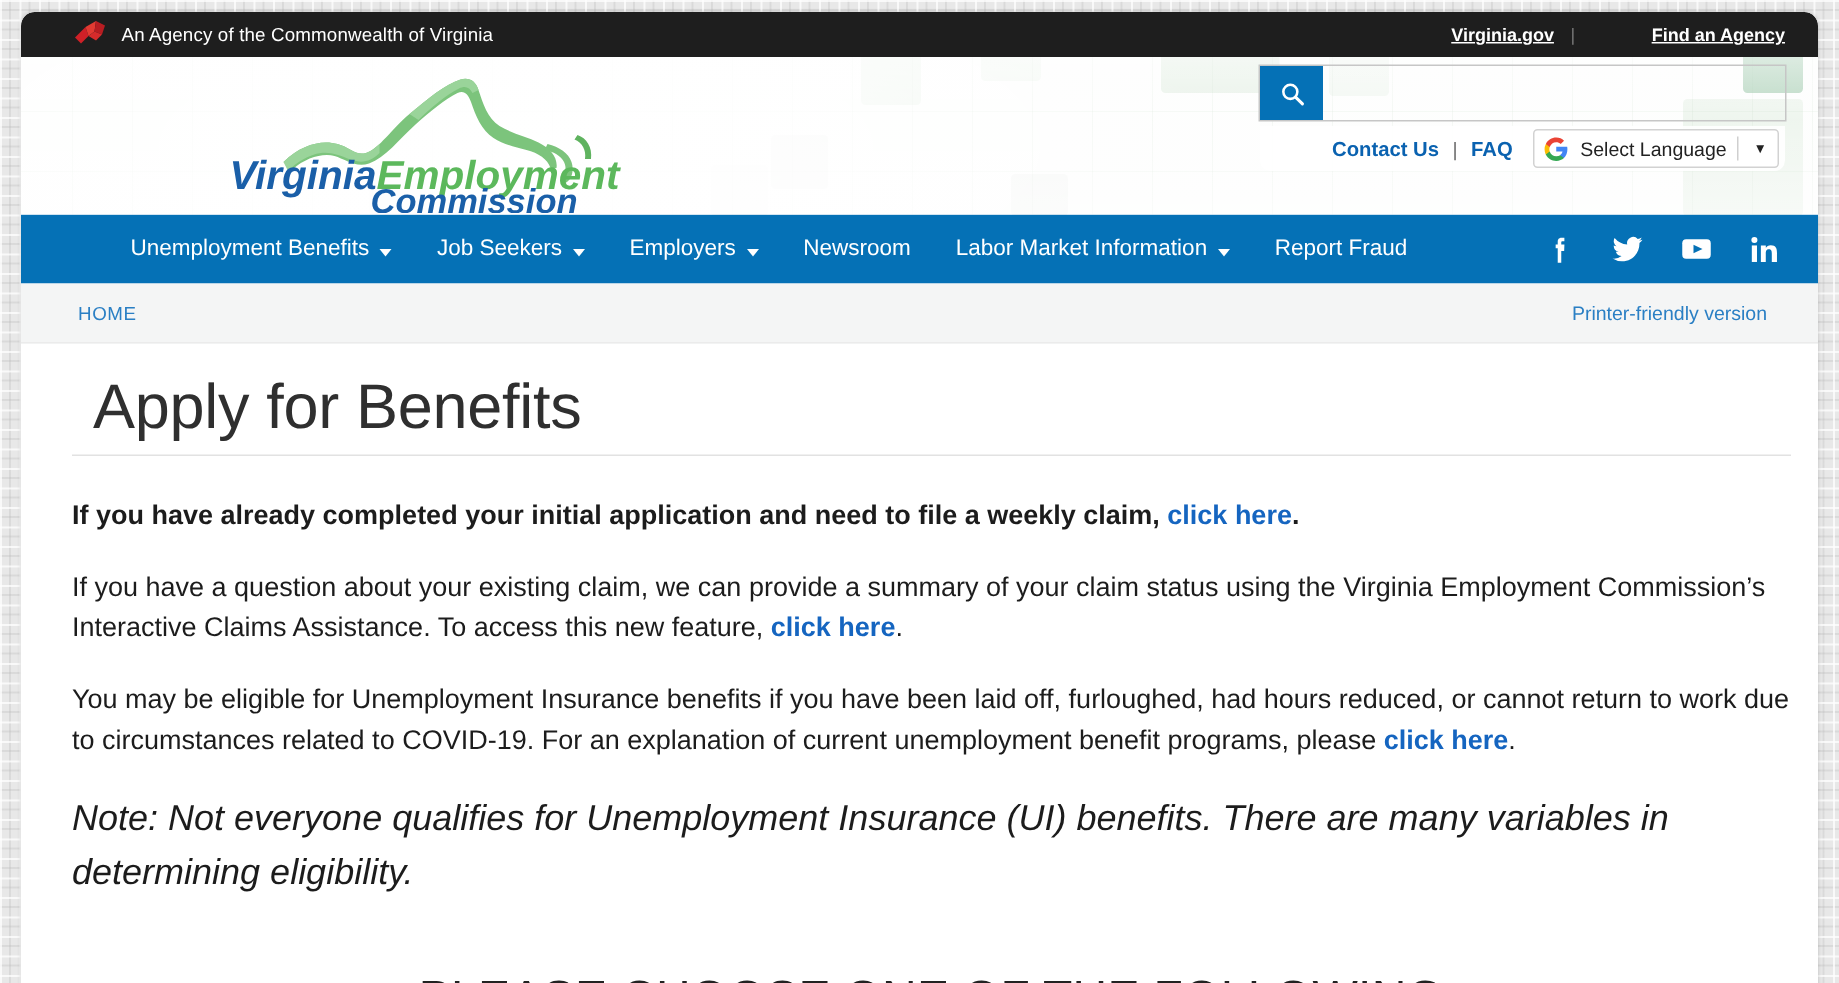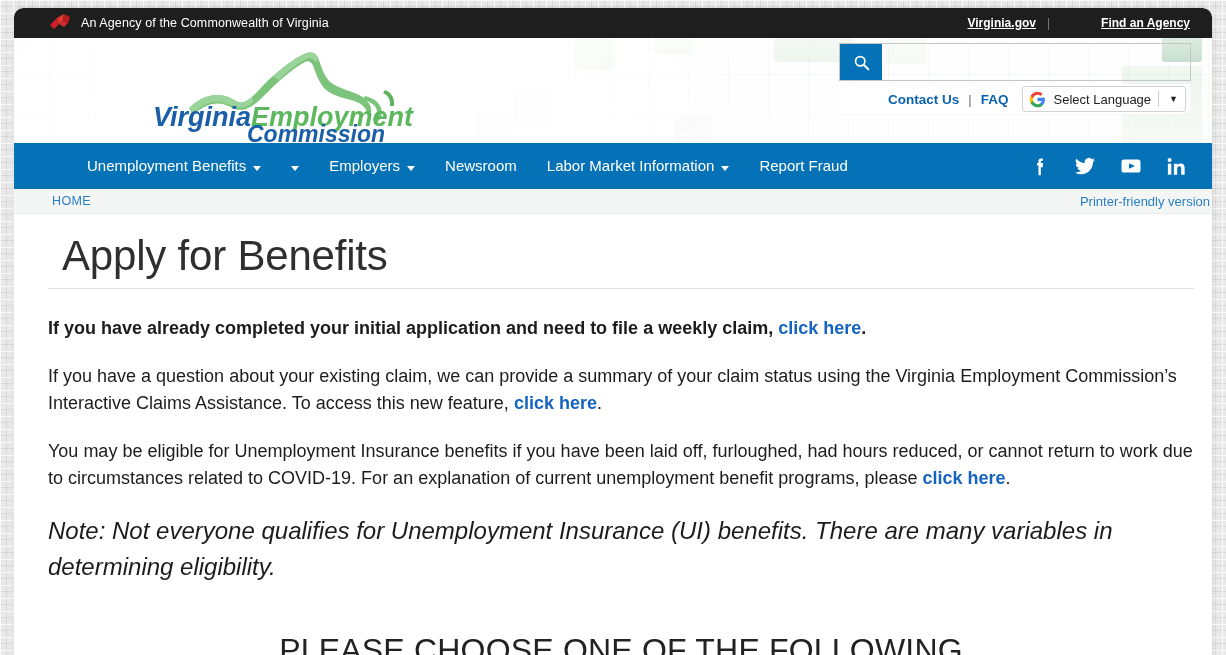"Job Seekers" span { html: none -> <span>Job Seekers</span> }
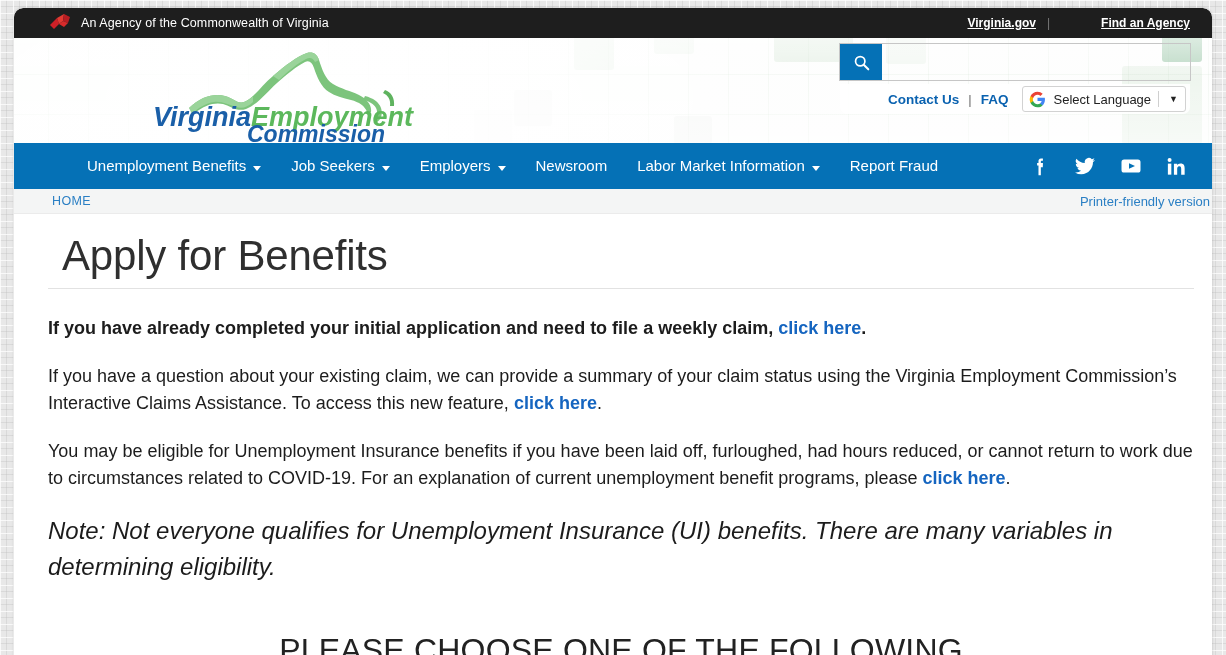"HOME" .crumb-bar { height: 25px -> 40px; padding: 0 2px 0 38px -> 0 34px 0 38px }
